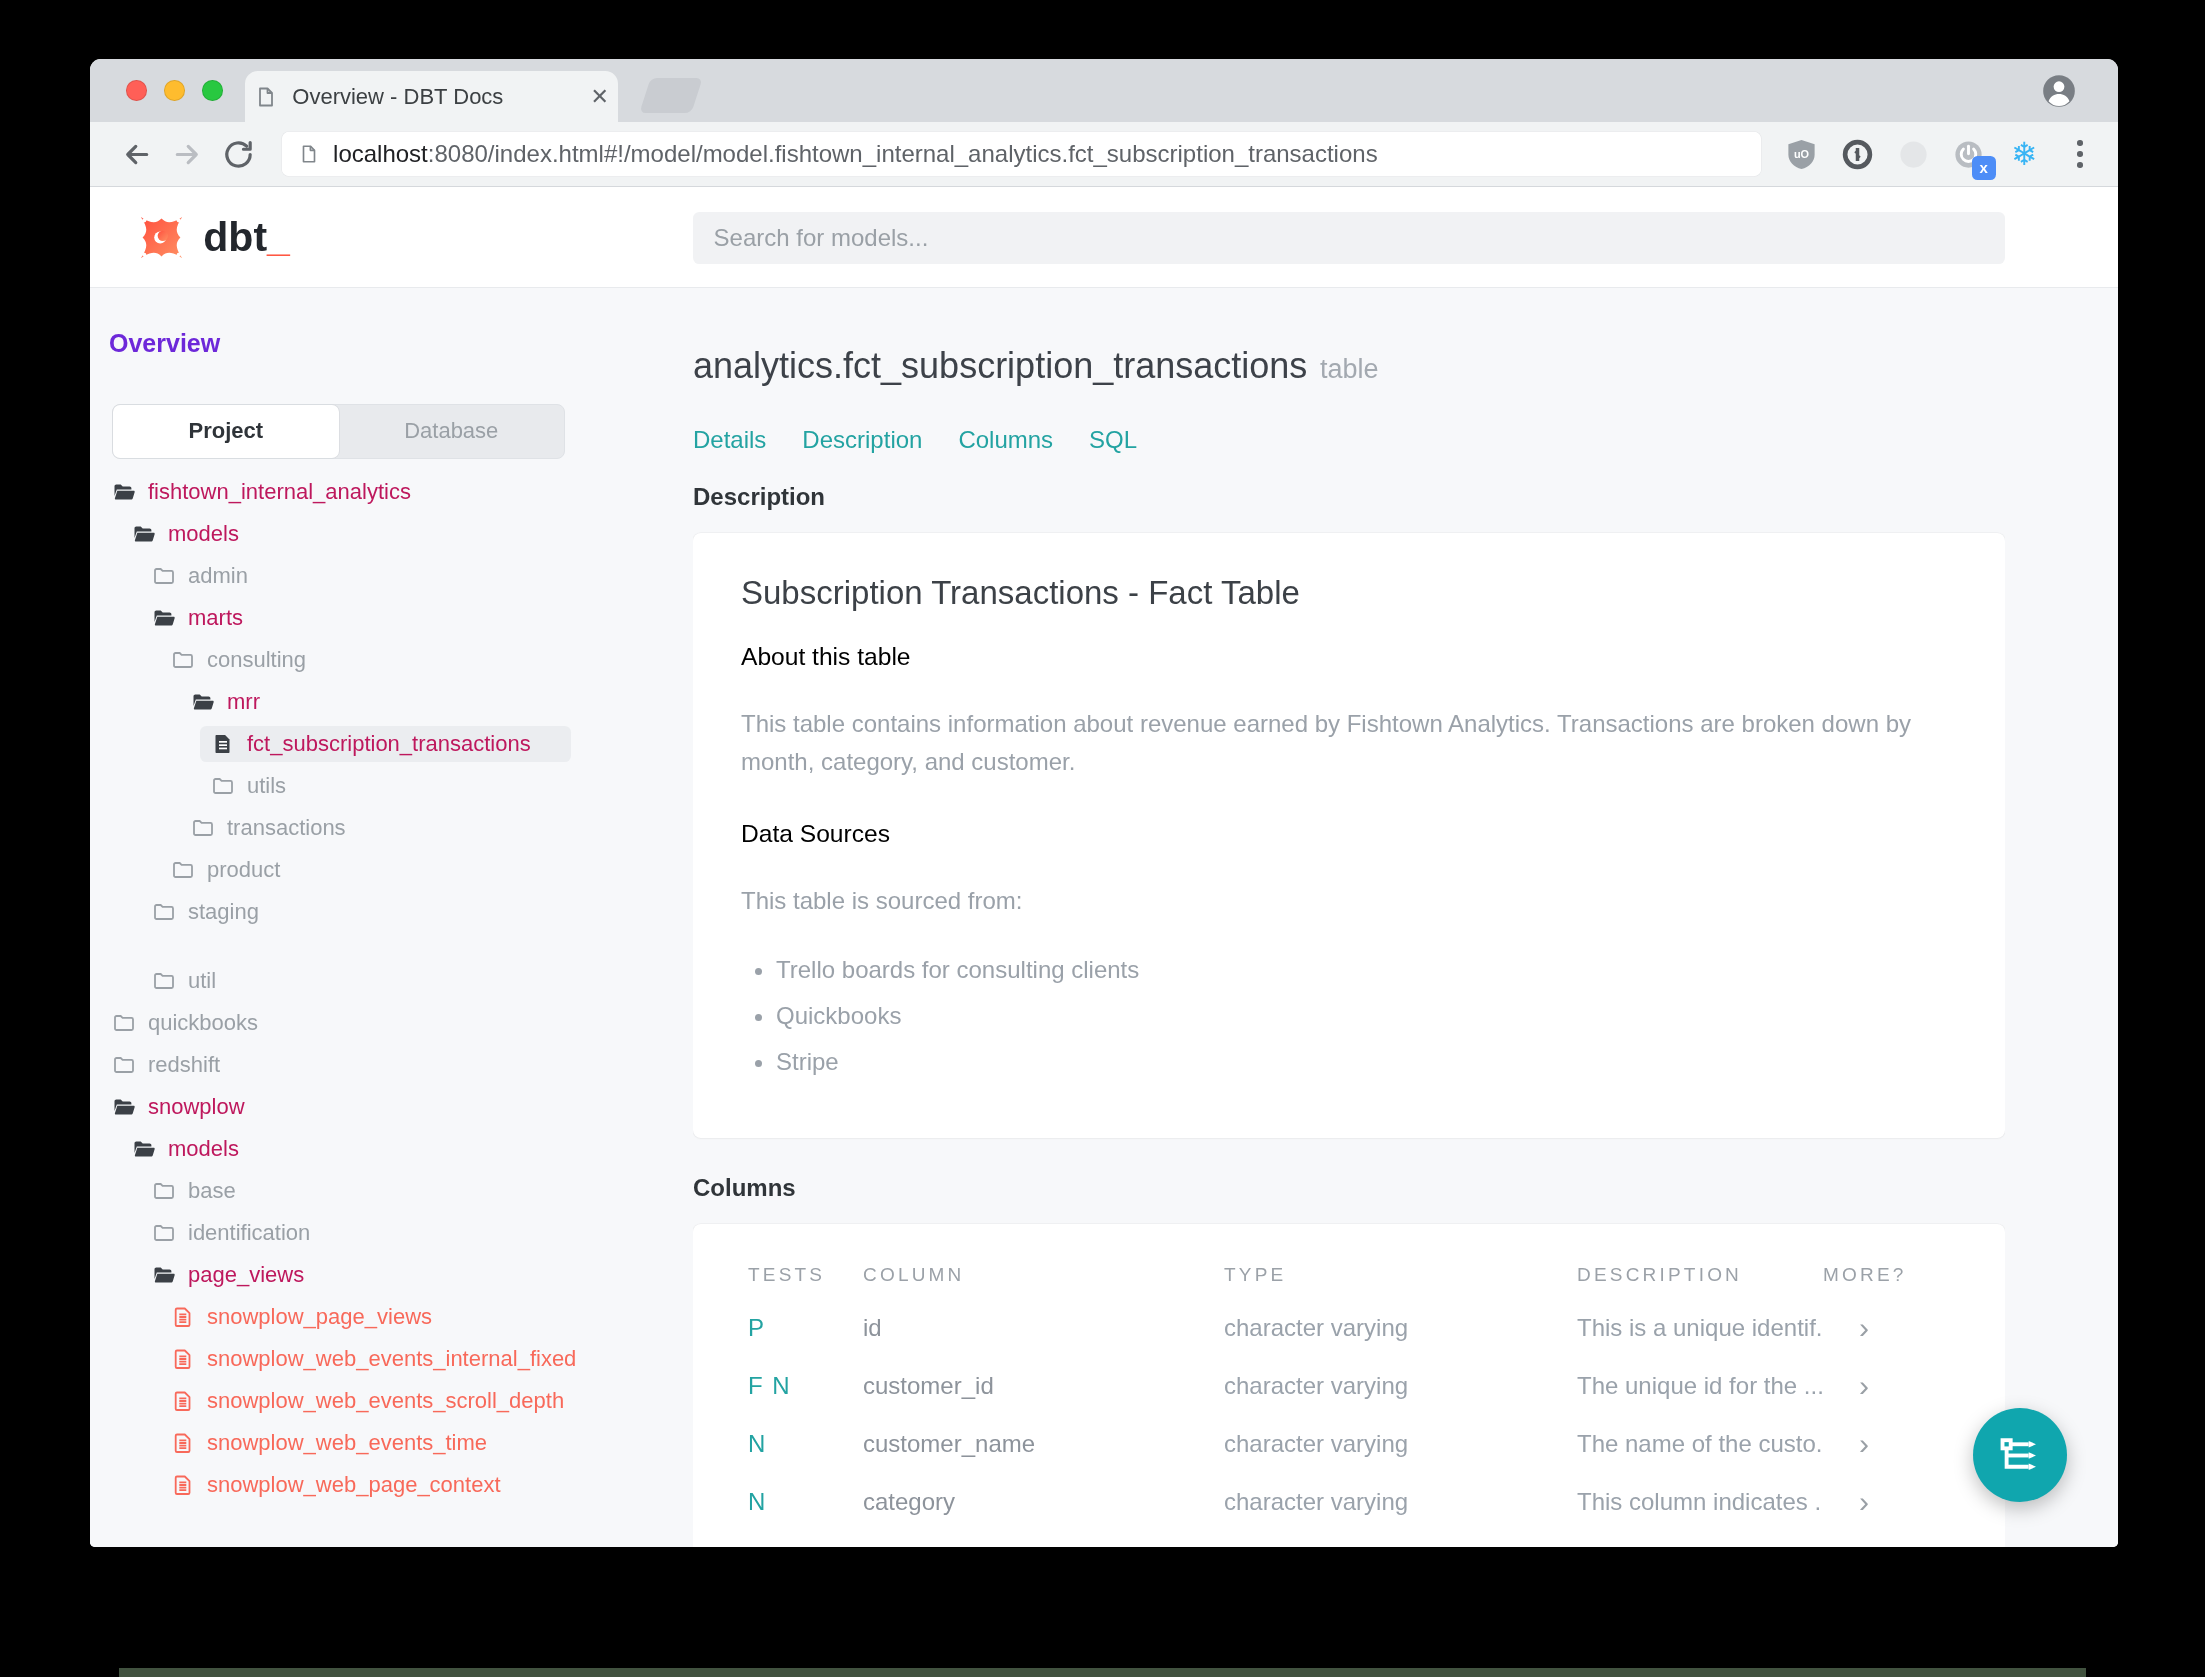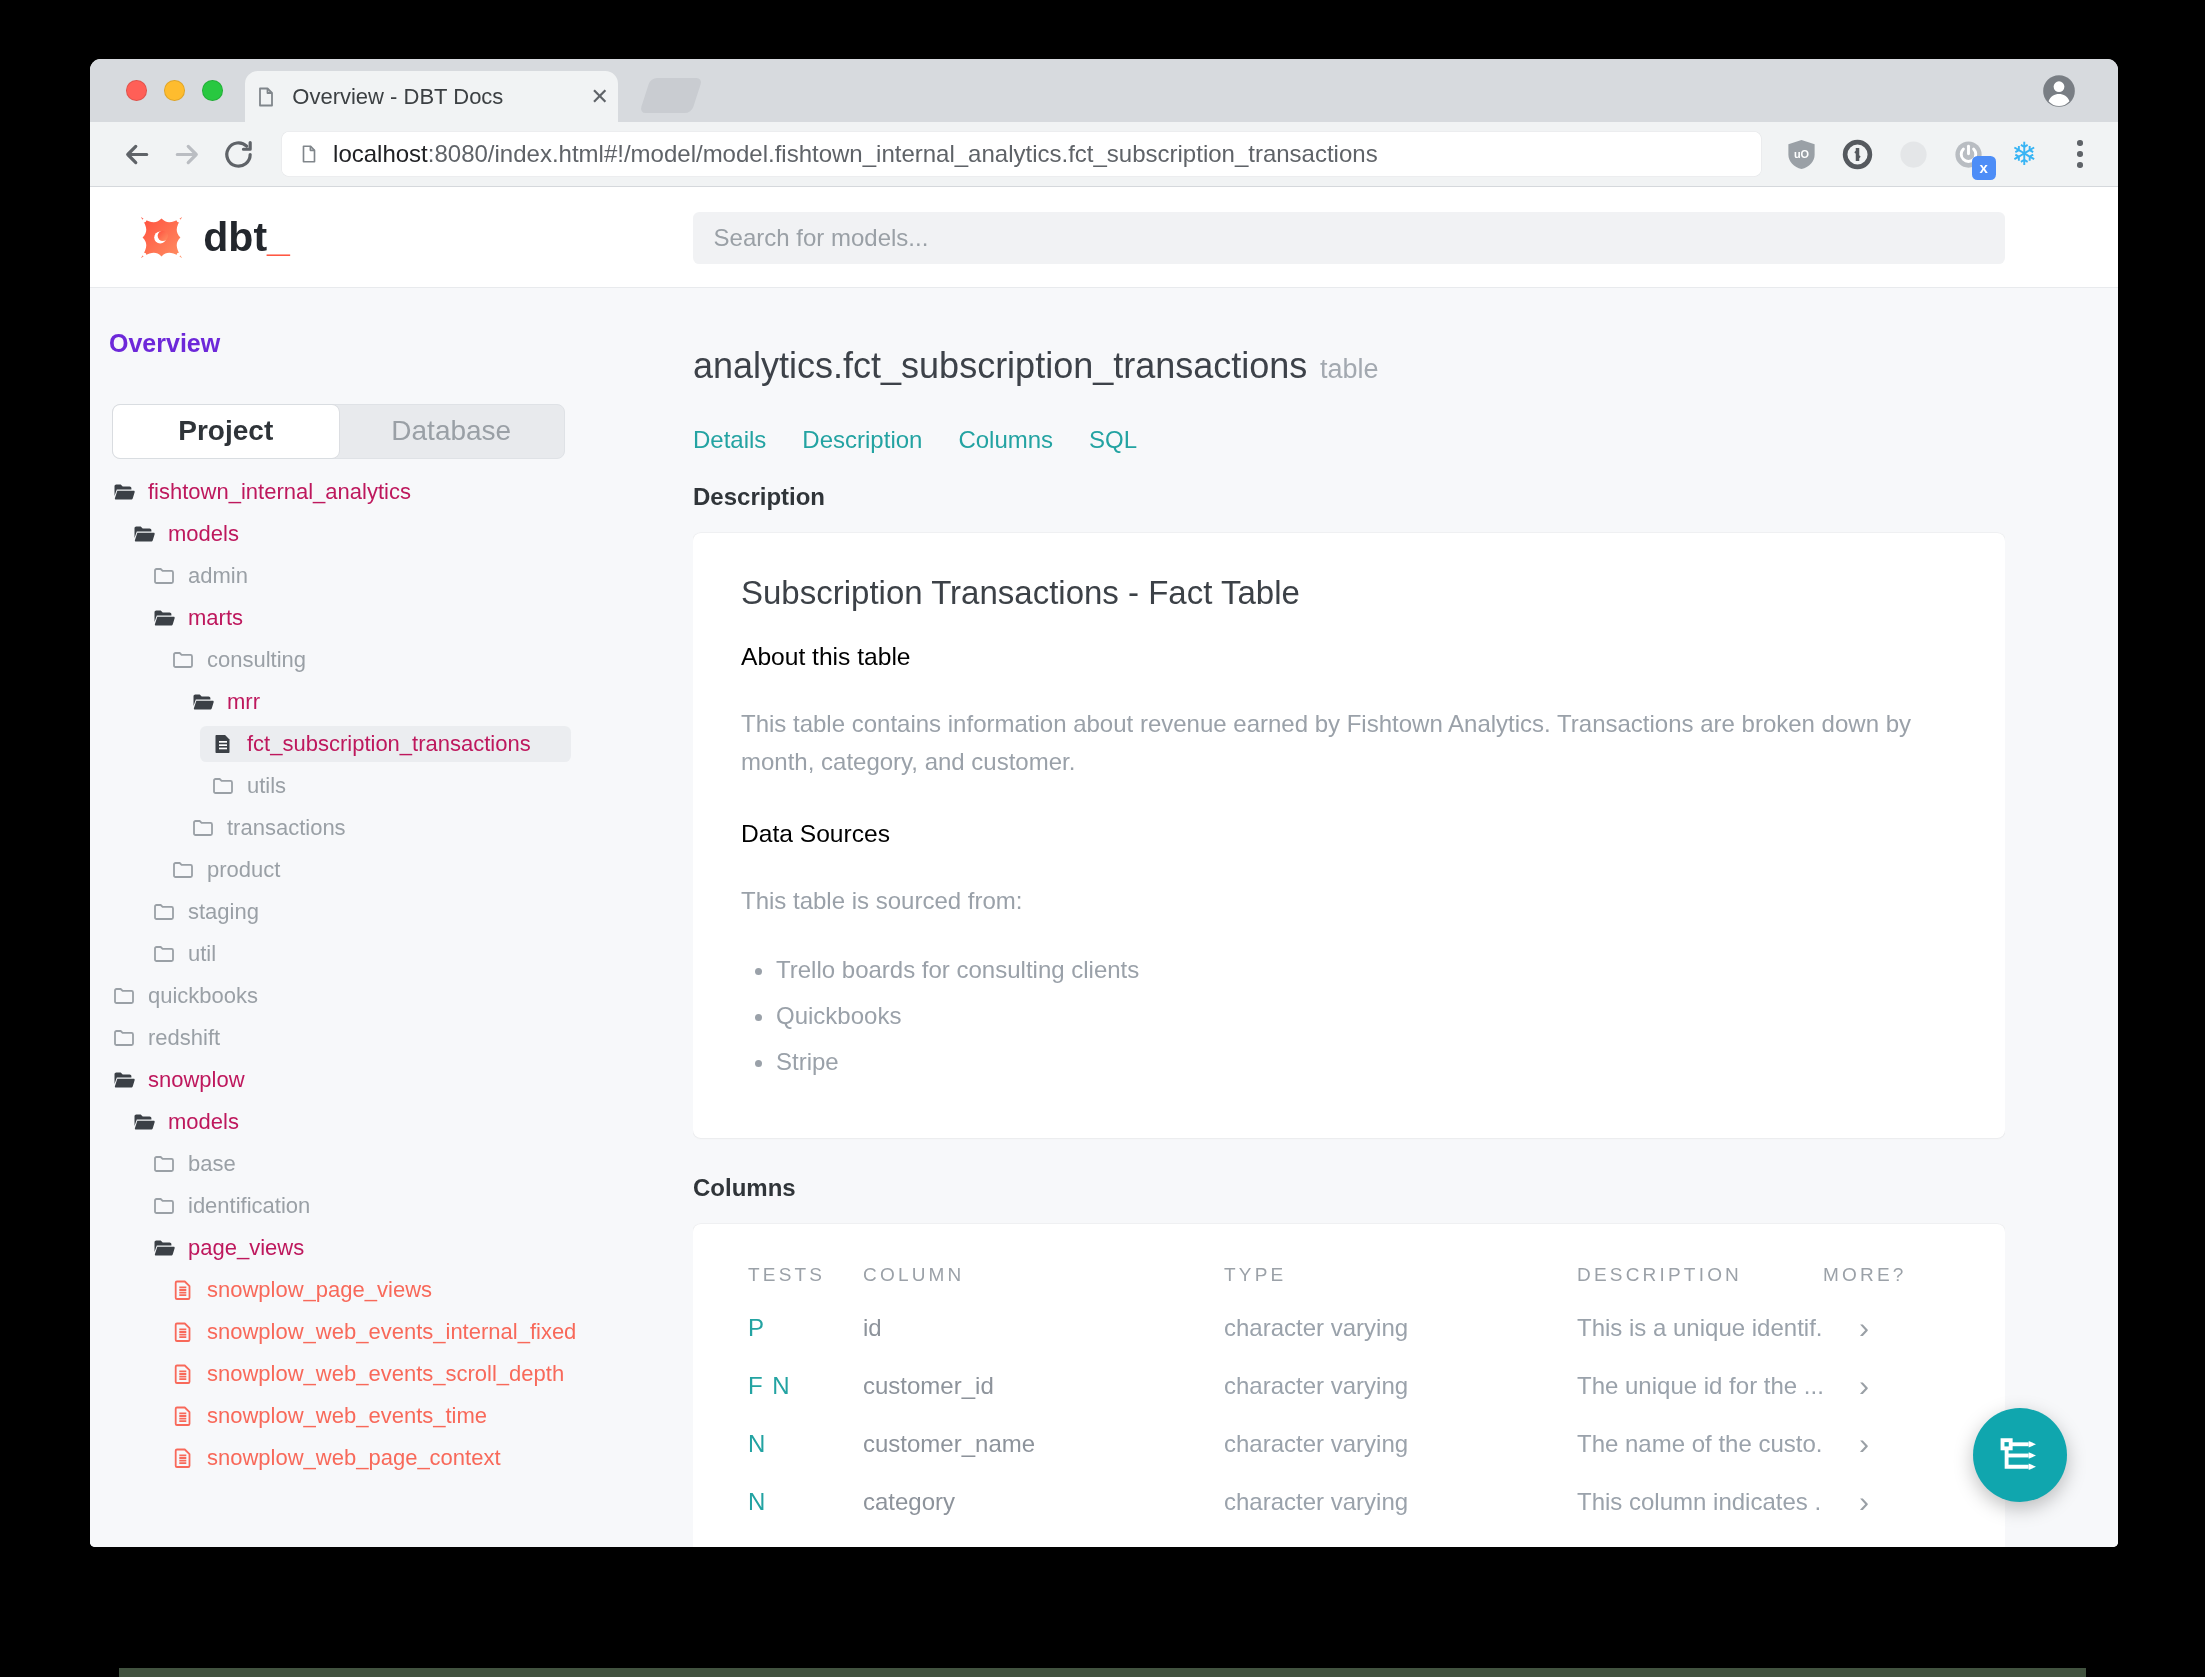"Project" .seg { font-size: 28px -> 22px }
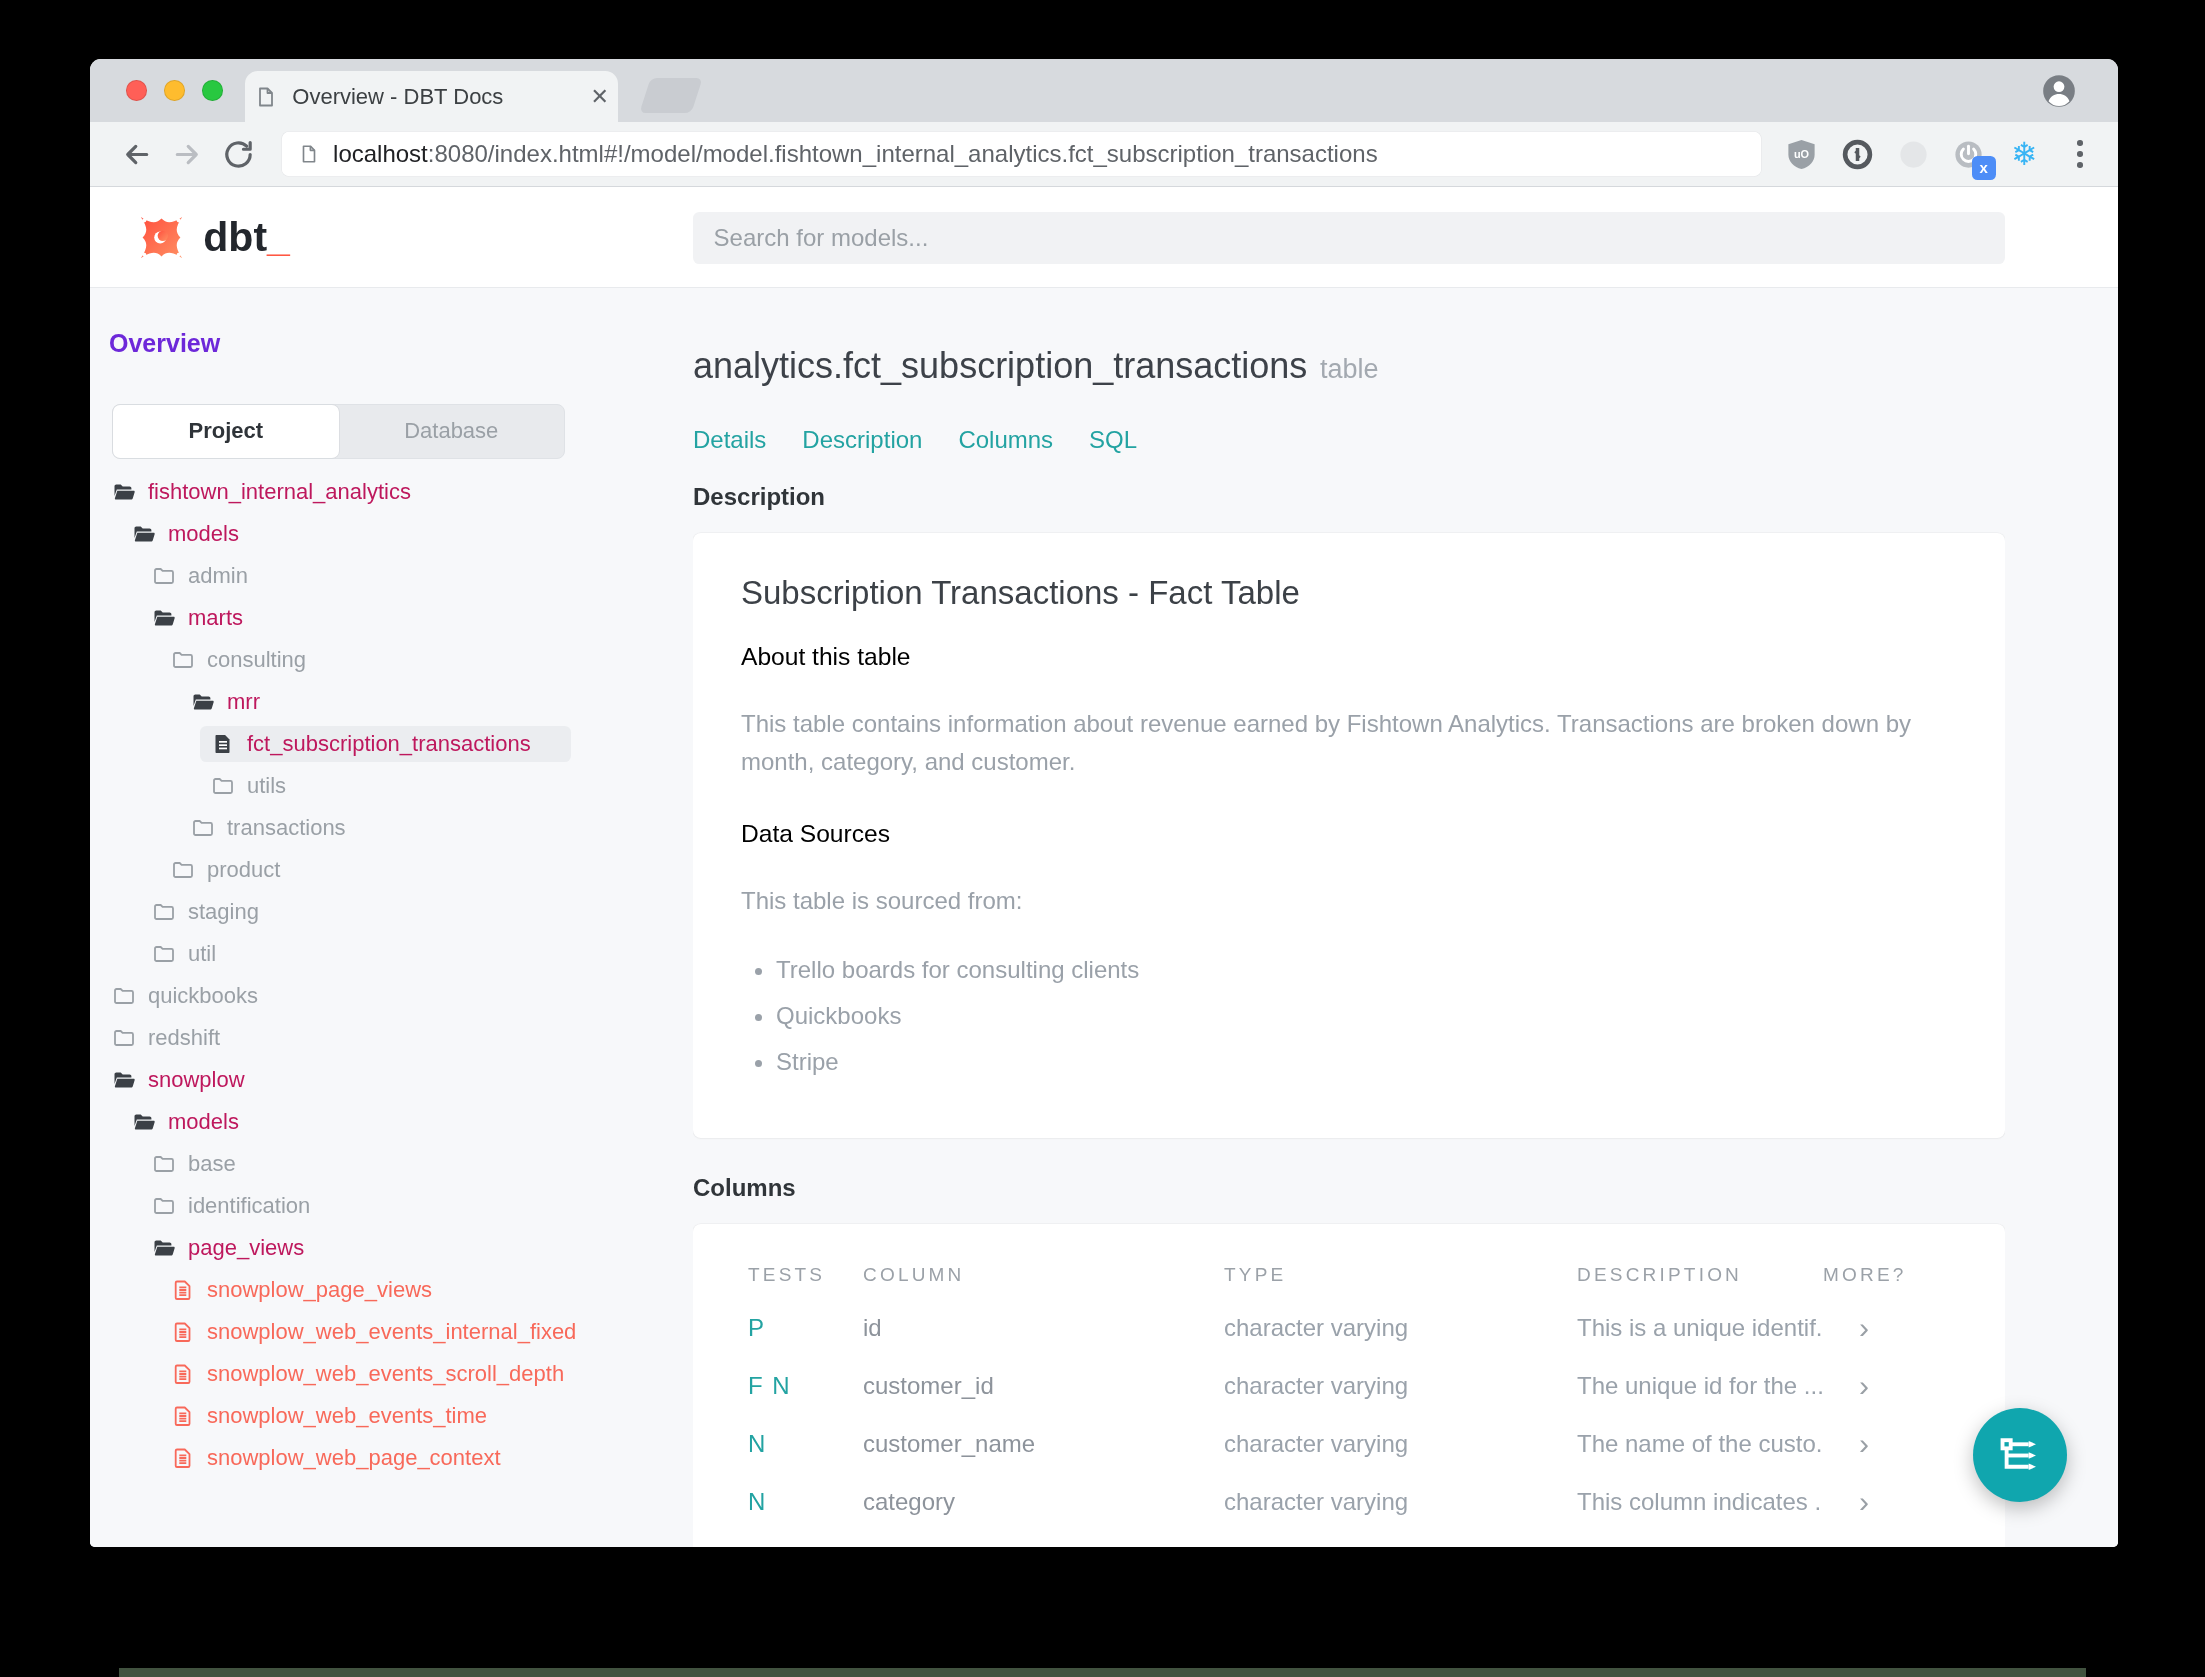"util" div.tree-row { margin-top: none -> 27px }
